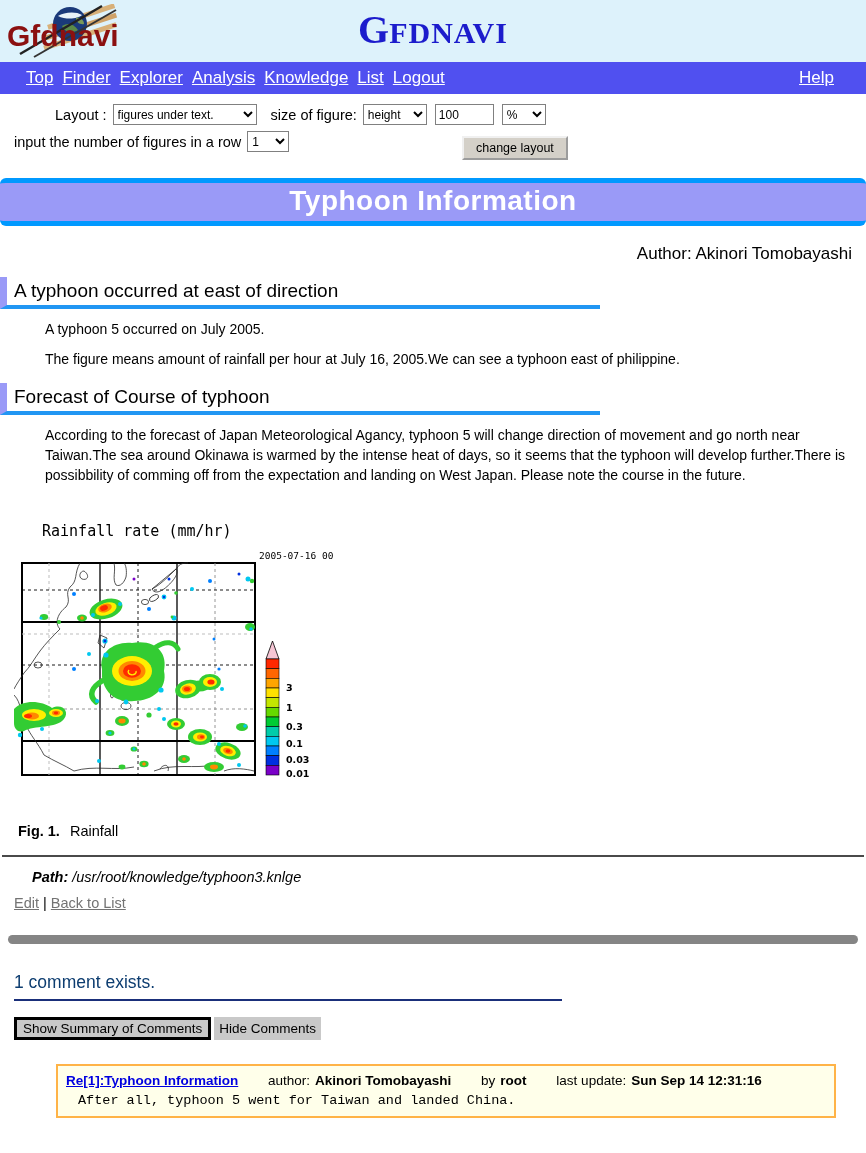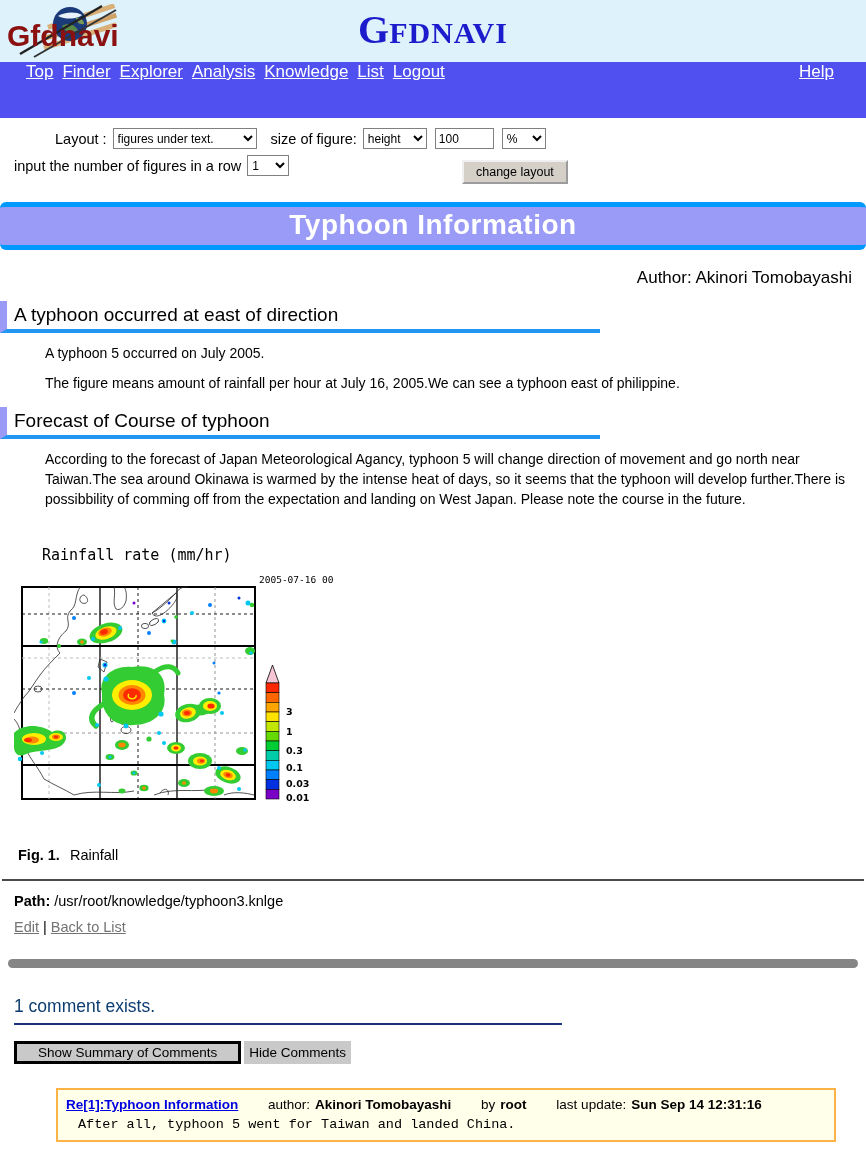"Top" .nav-bar { align-items: flex-start -> center; height: 56px -> 32px }
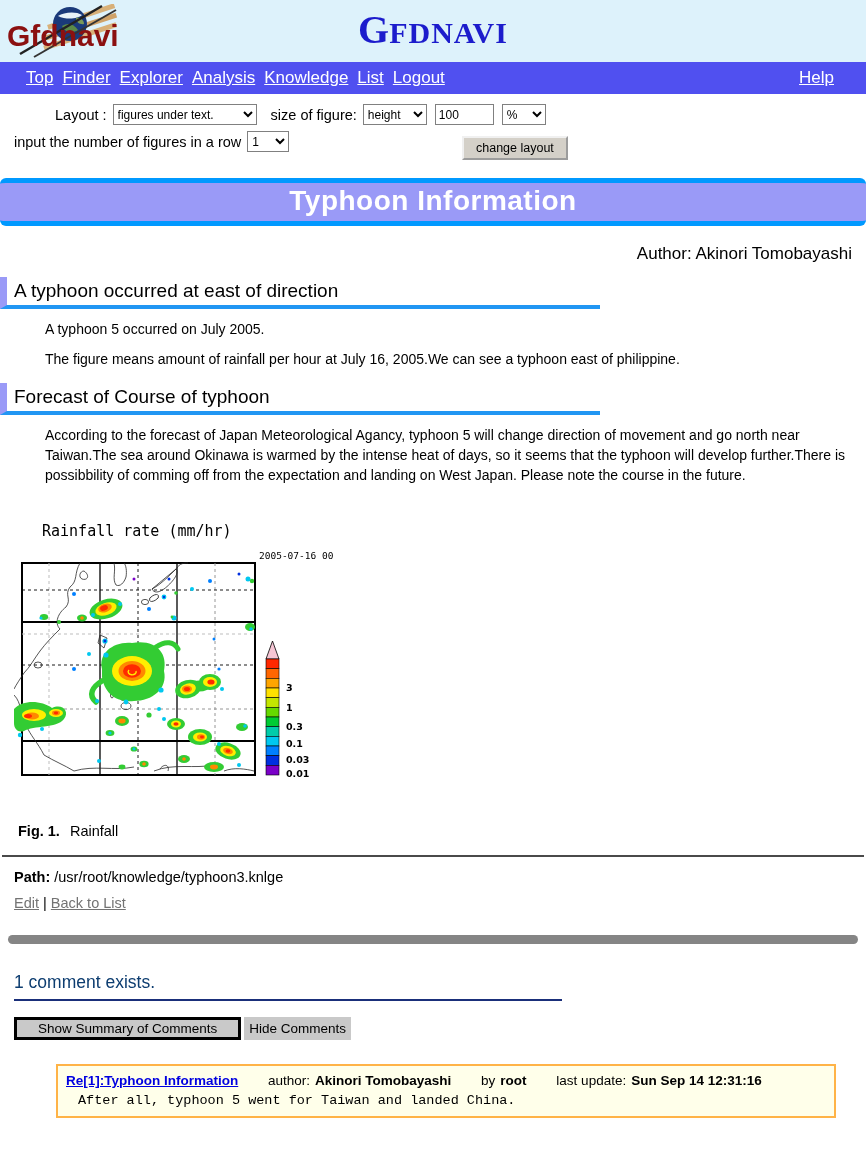"Path: /usr/root/knowledge/typhoon3.knlge" .path-line { font-style: none -> italic; margin-left: 14px -> 32px }
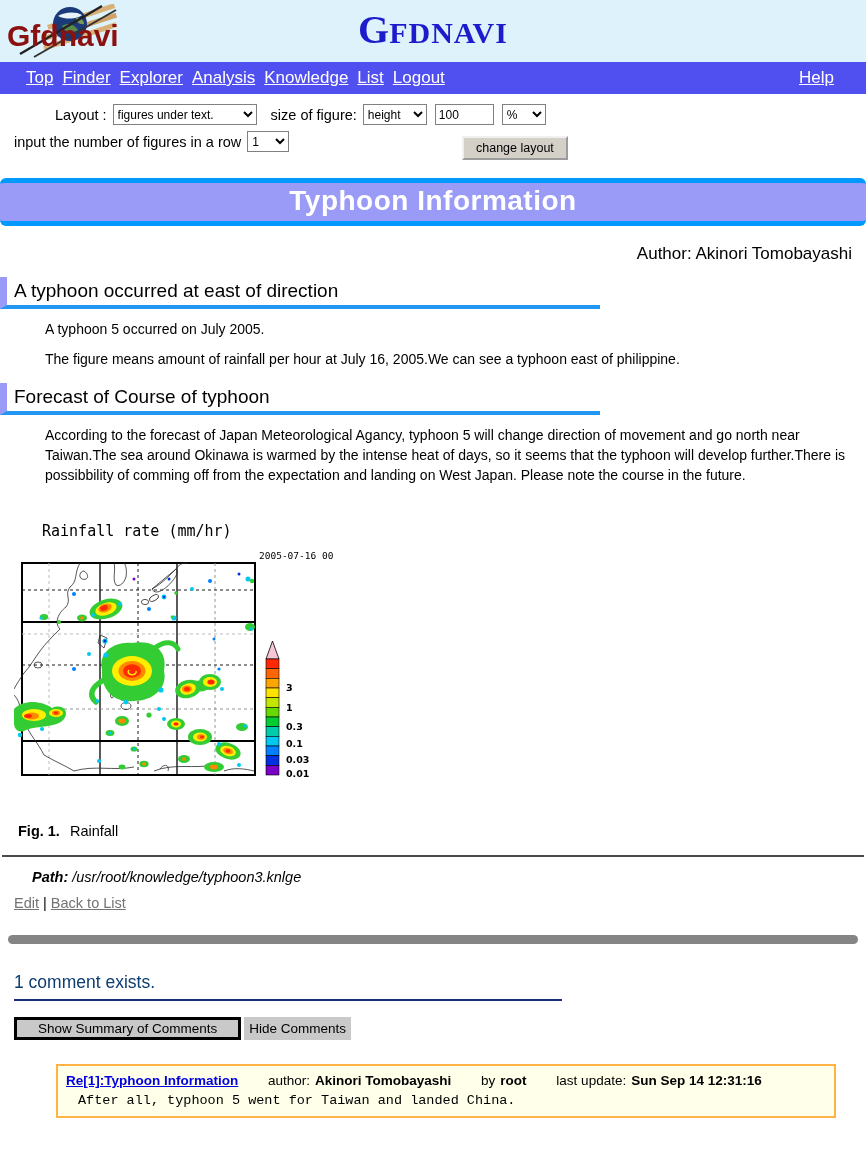"Show Summary of Comments" .comment-btns button.active { padding: 1px 21px -> 1px 6px }
